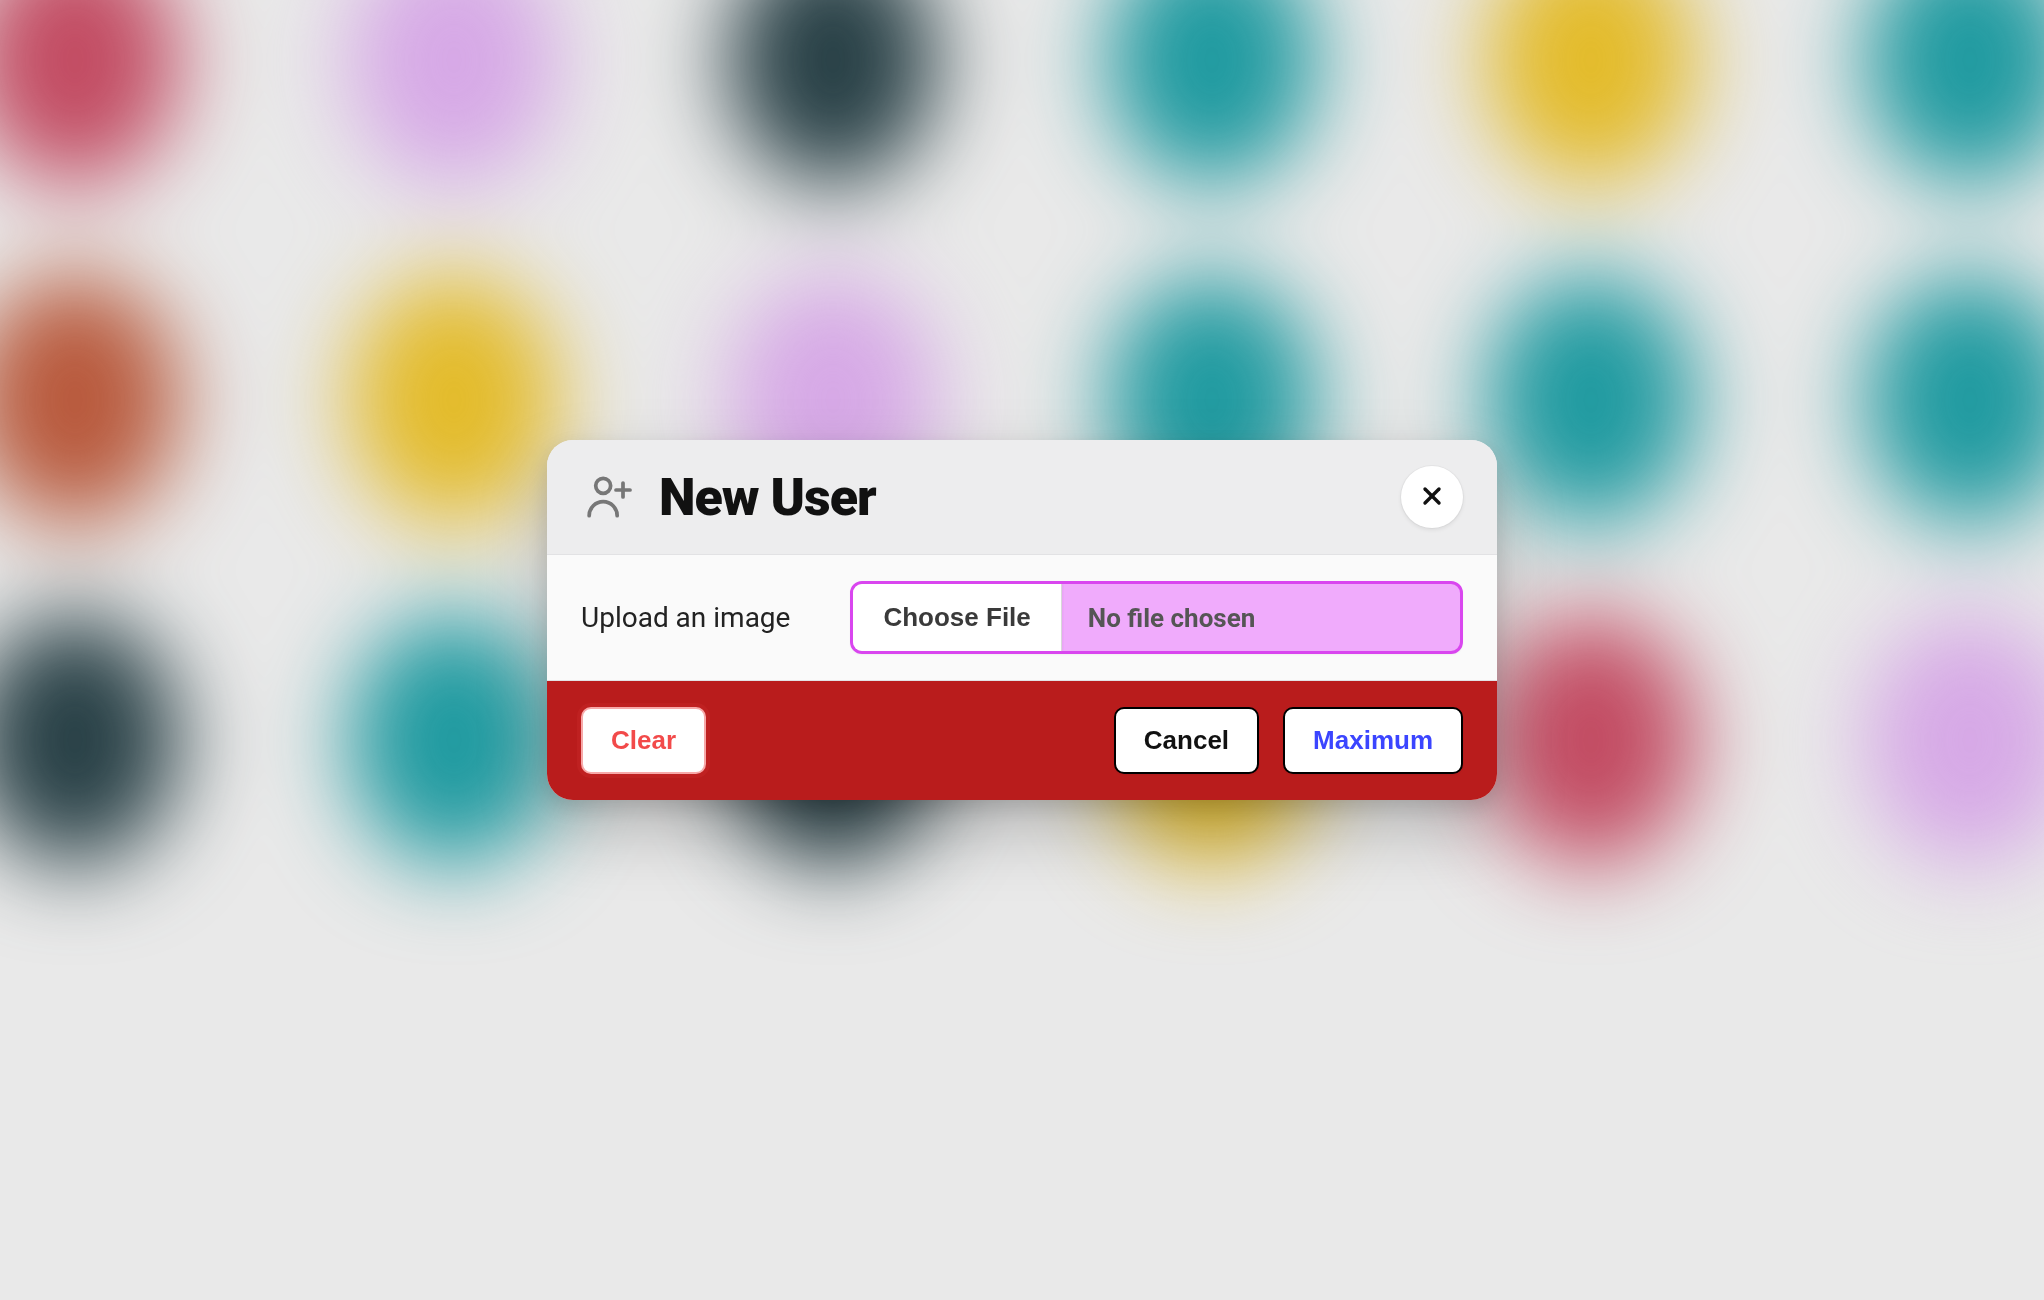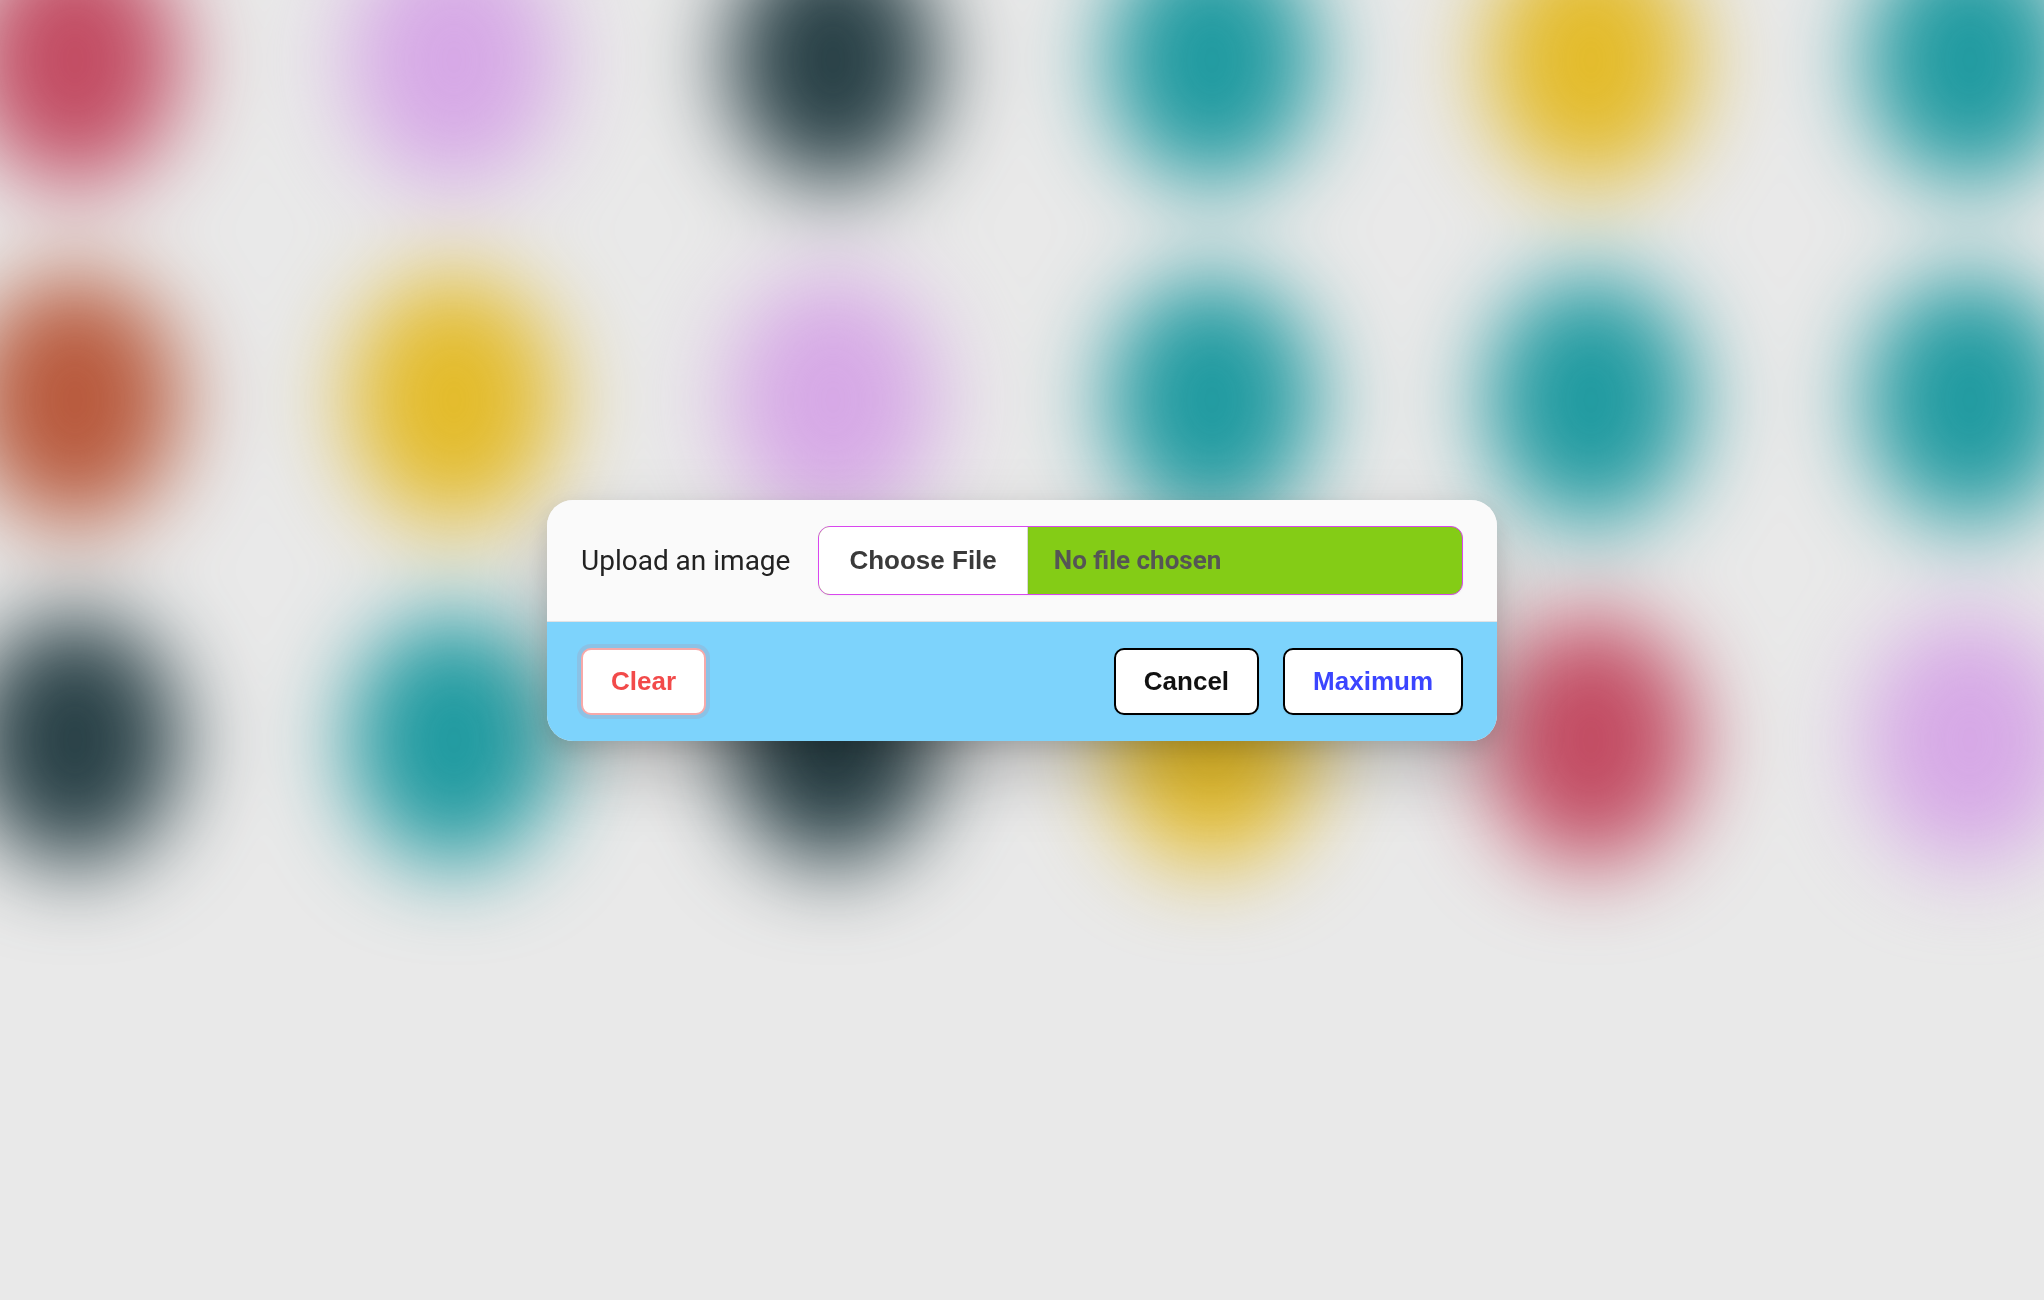"New User" div.modal-header { html: none -> <div> <div> <span> <svg> <circle></circle> <path></path> <line></line> <line></line> </svg> </span> <h1>New User</h1> </div> <button> <span> <svg> <line></line> <line></line> </svg> </span> </button> </div> }
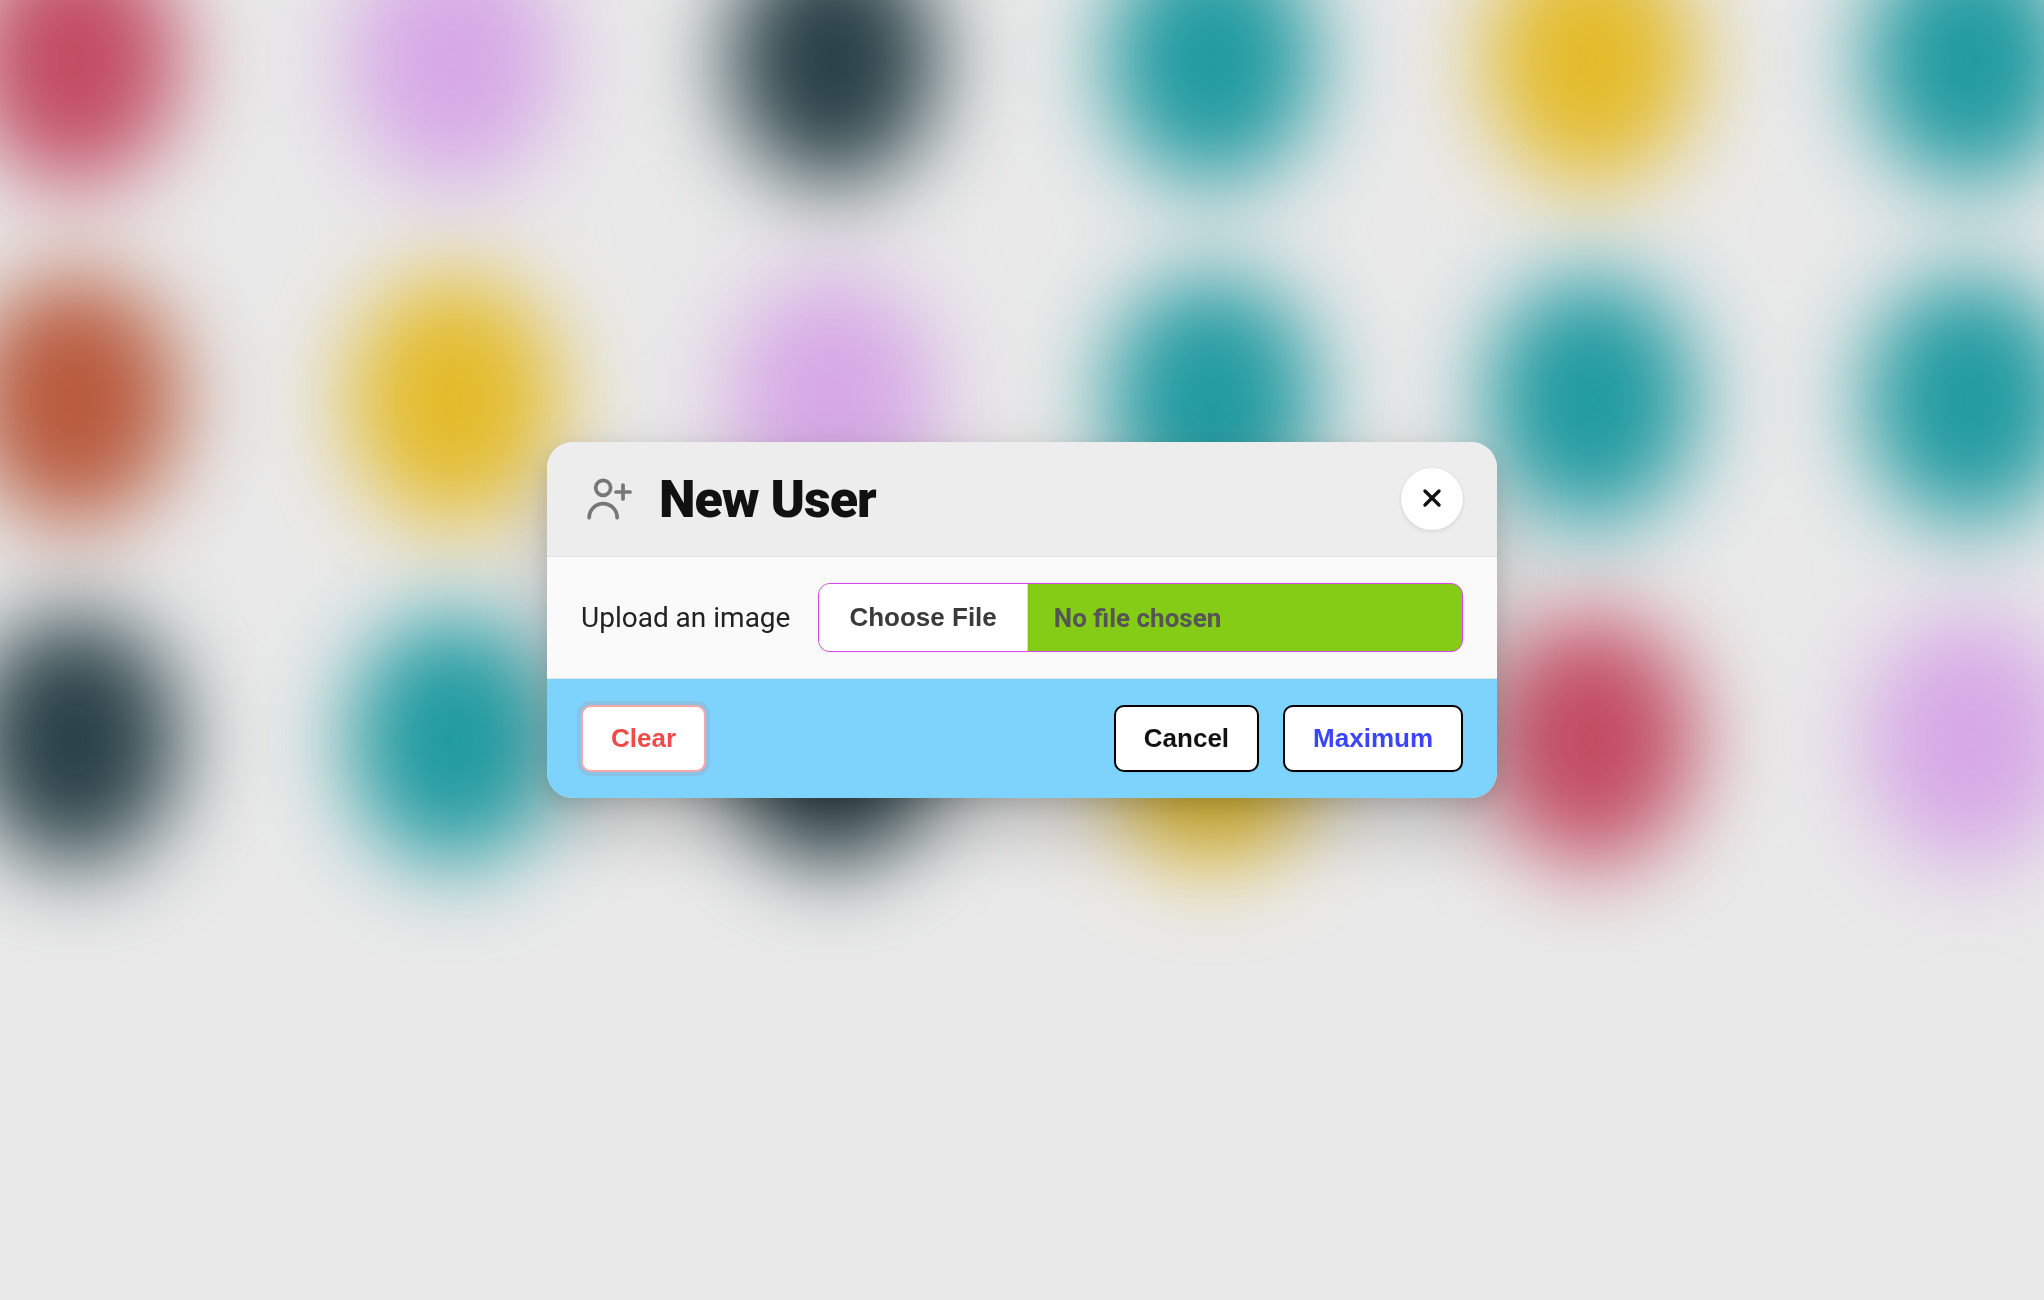"Choose File" .file-picker { background: #84cc16 -> #f0abfc; border: 1px solid #d946ef -> 3px solid #d946ef; margin-left: none -> 32px }
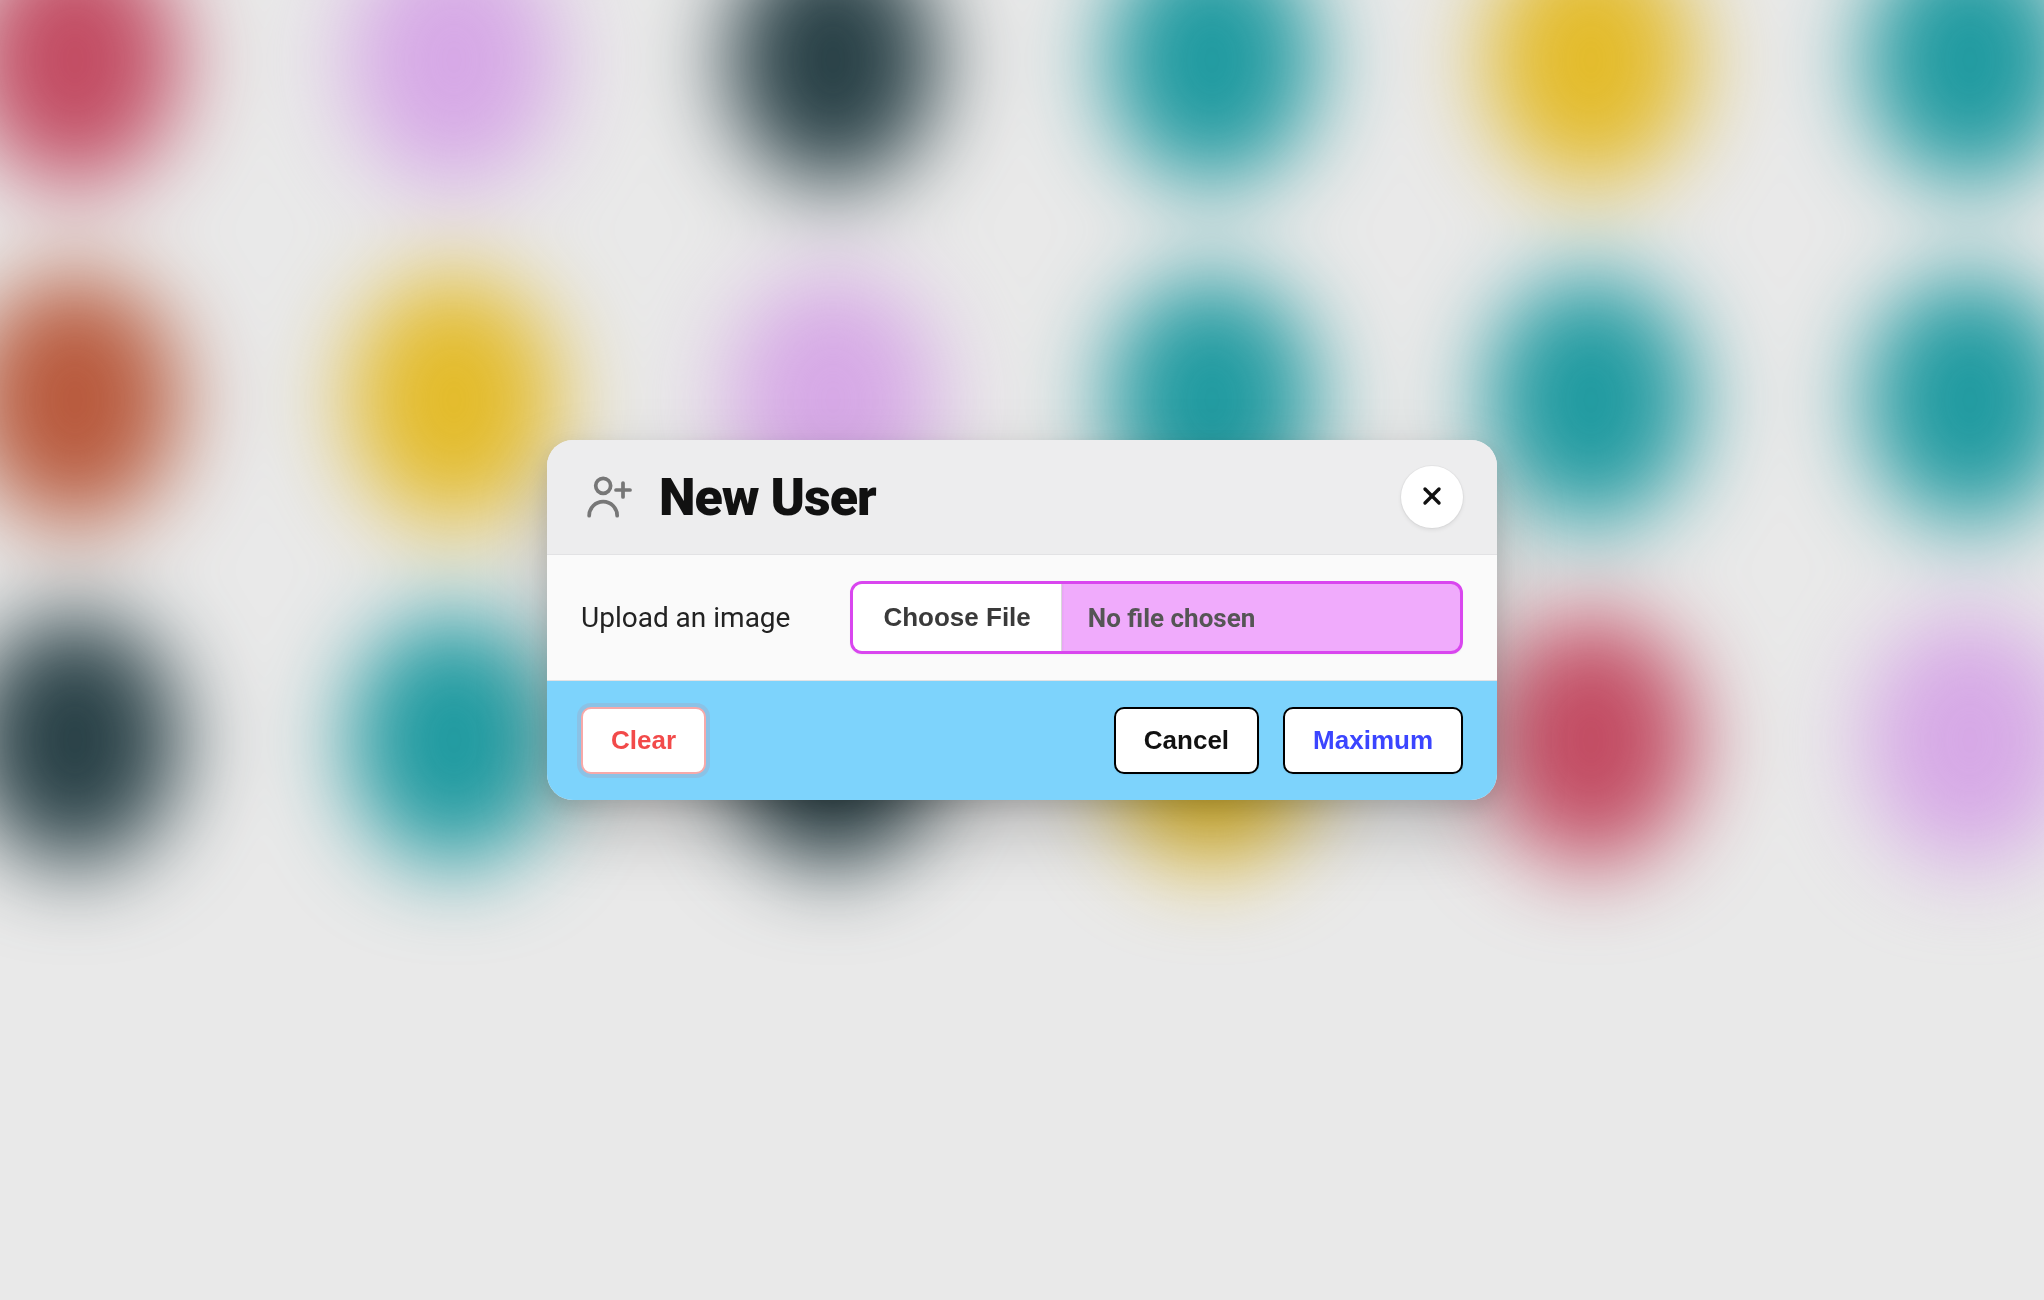"Clear" .modal-footer { background: #7dd3fc -> #b91c1c }
